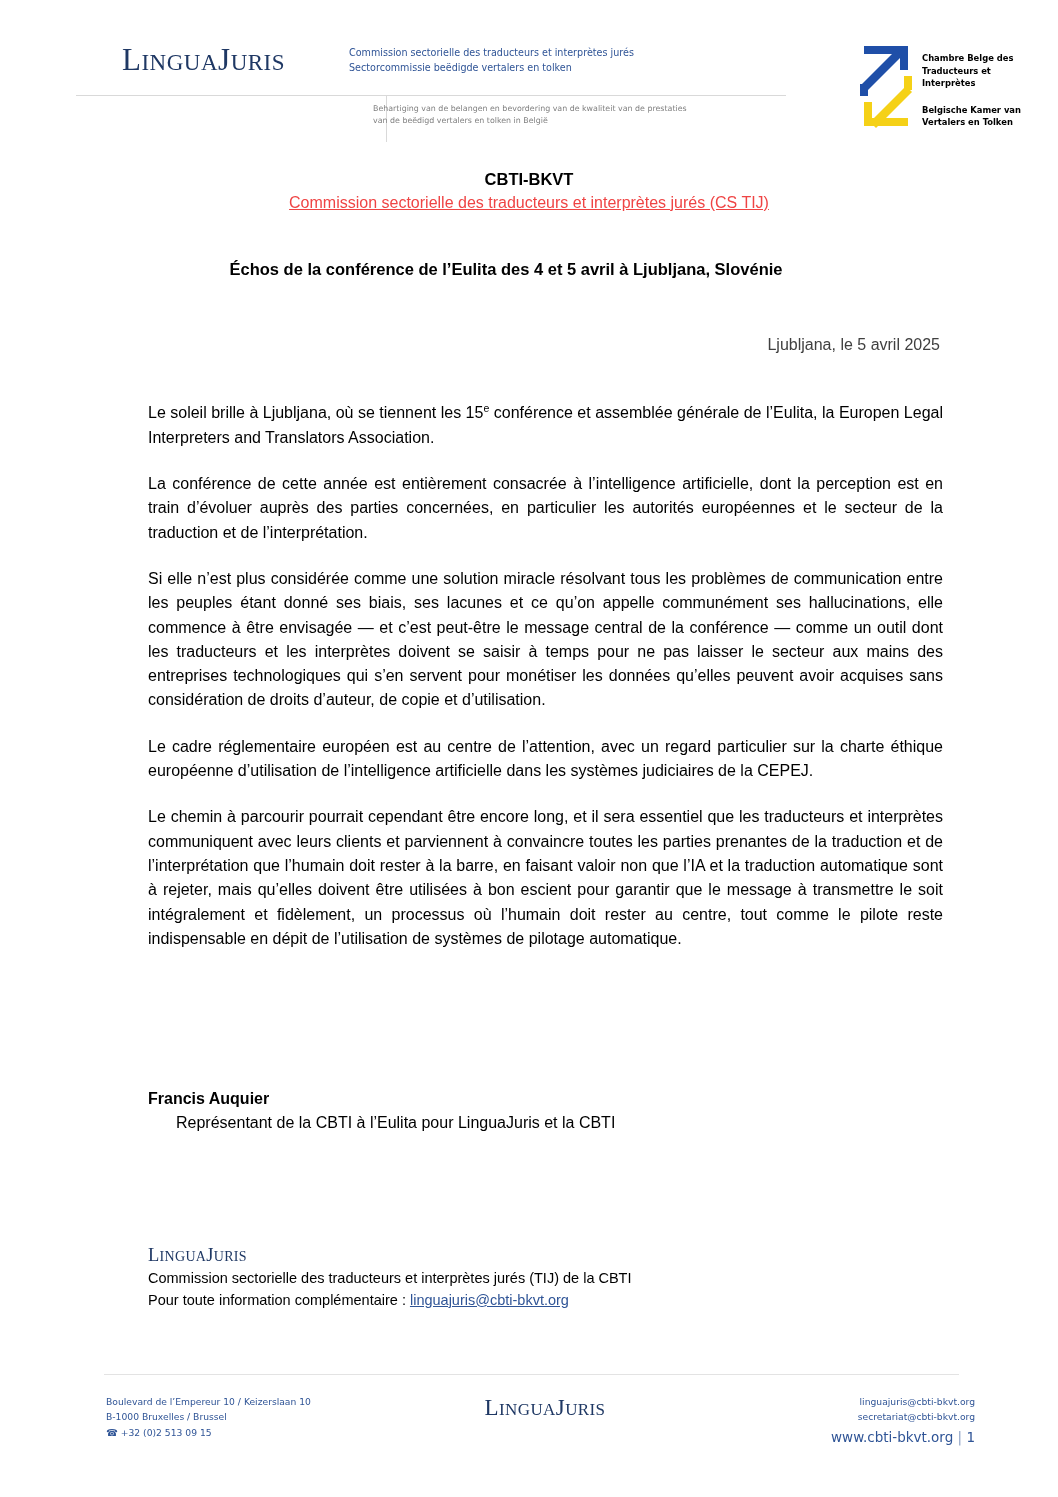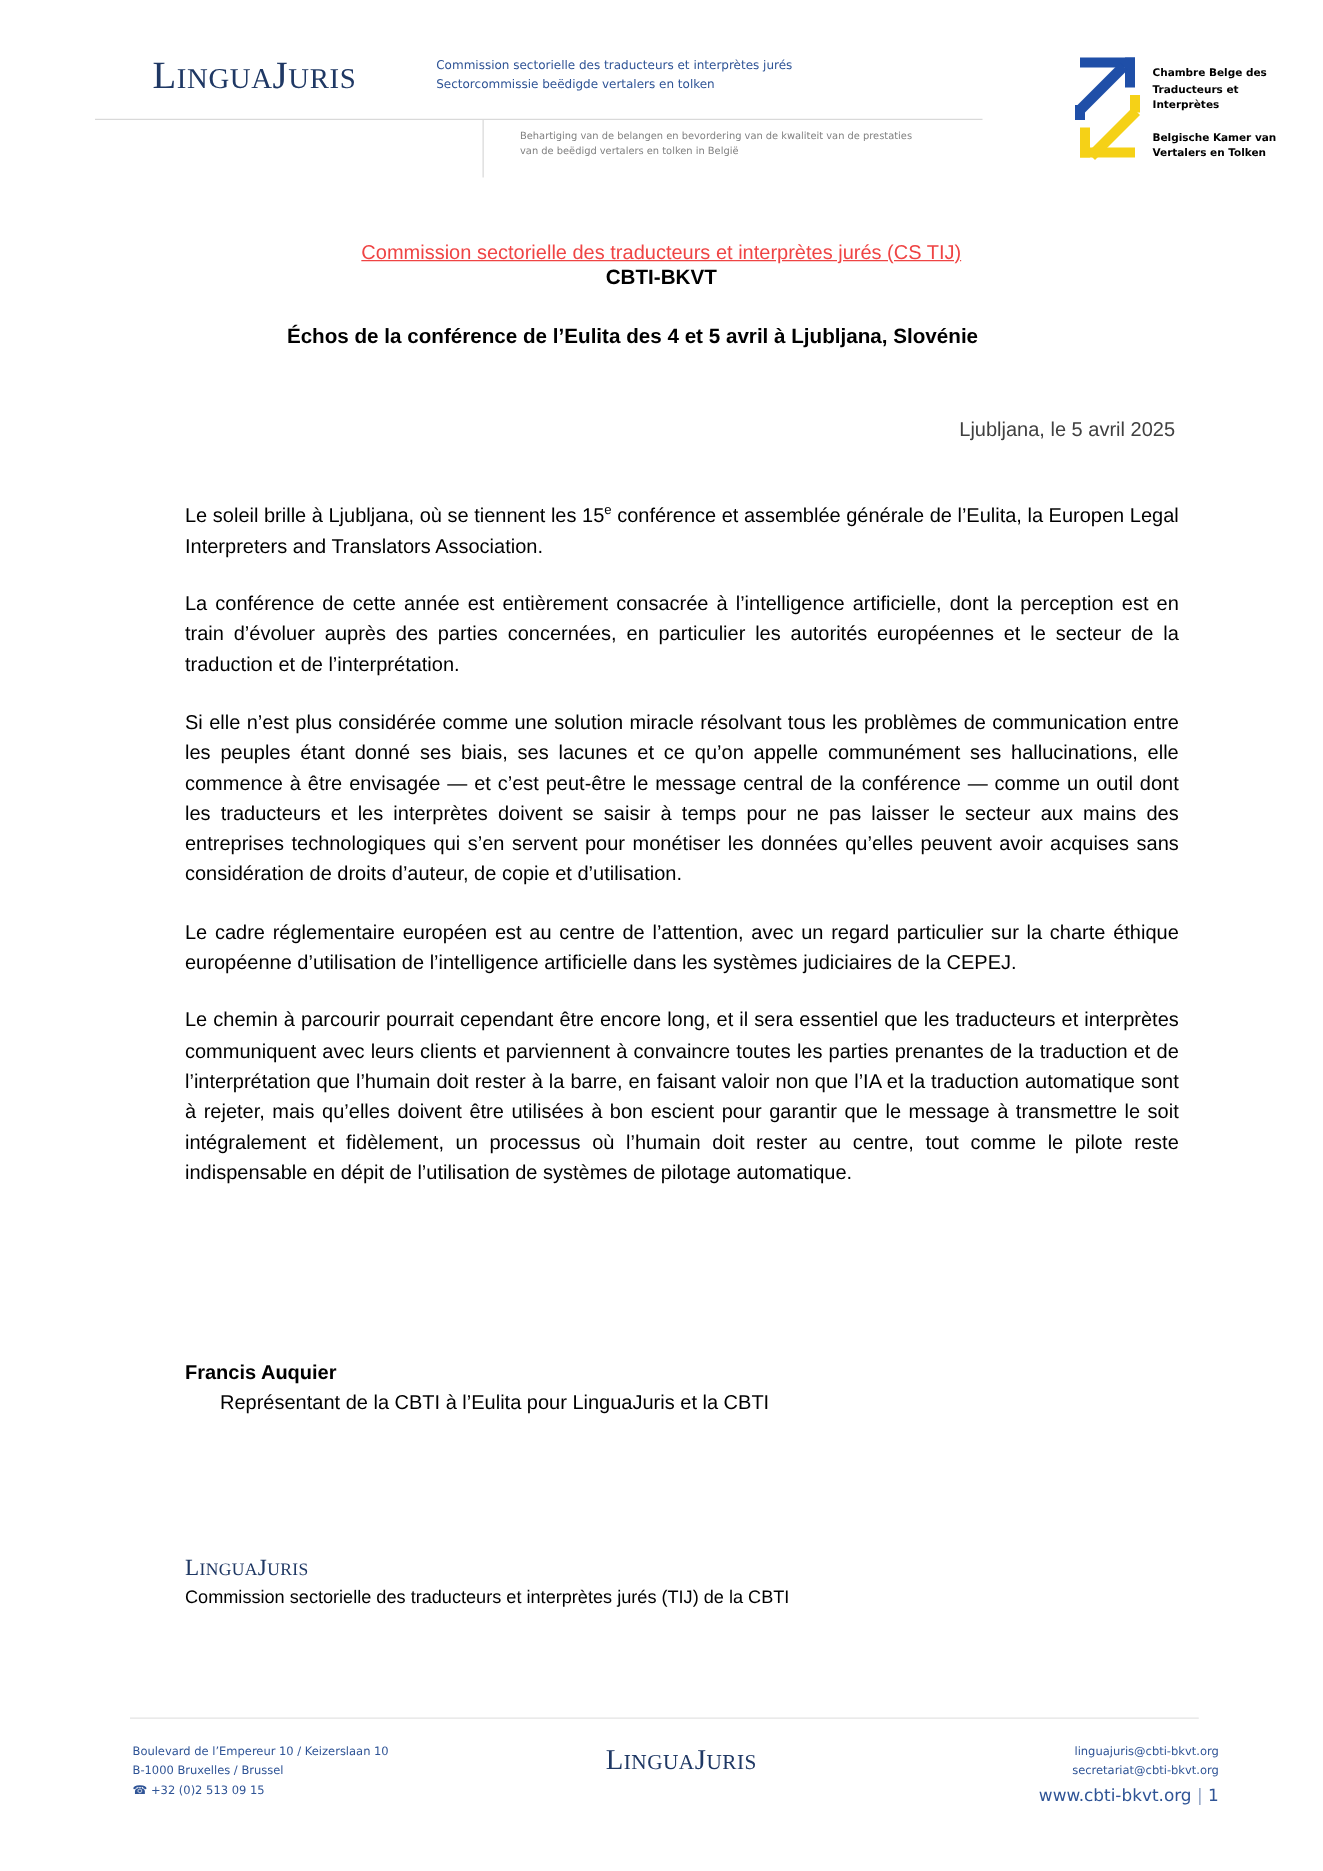"Behartiging van de belangen en" .tagline-nl { left: 416px -> 373px }
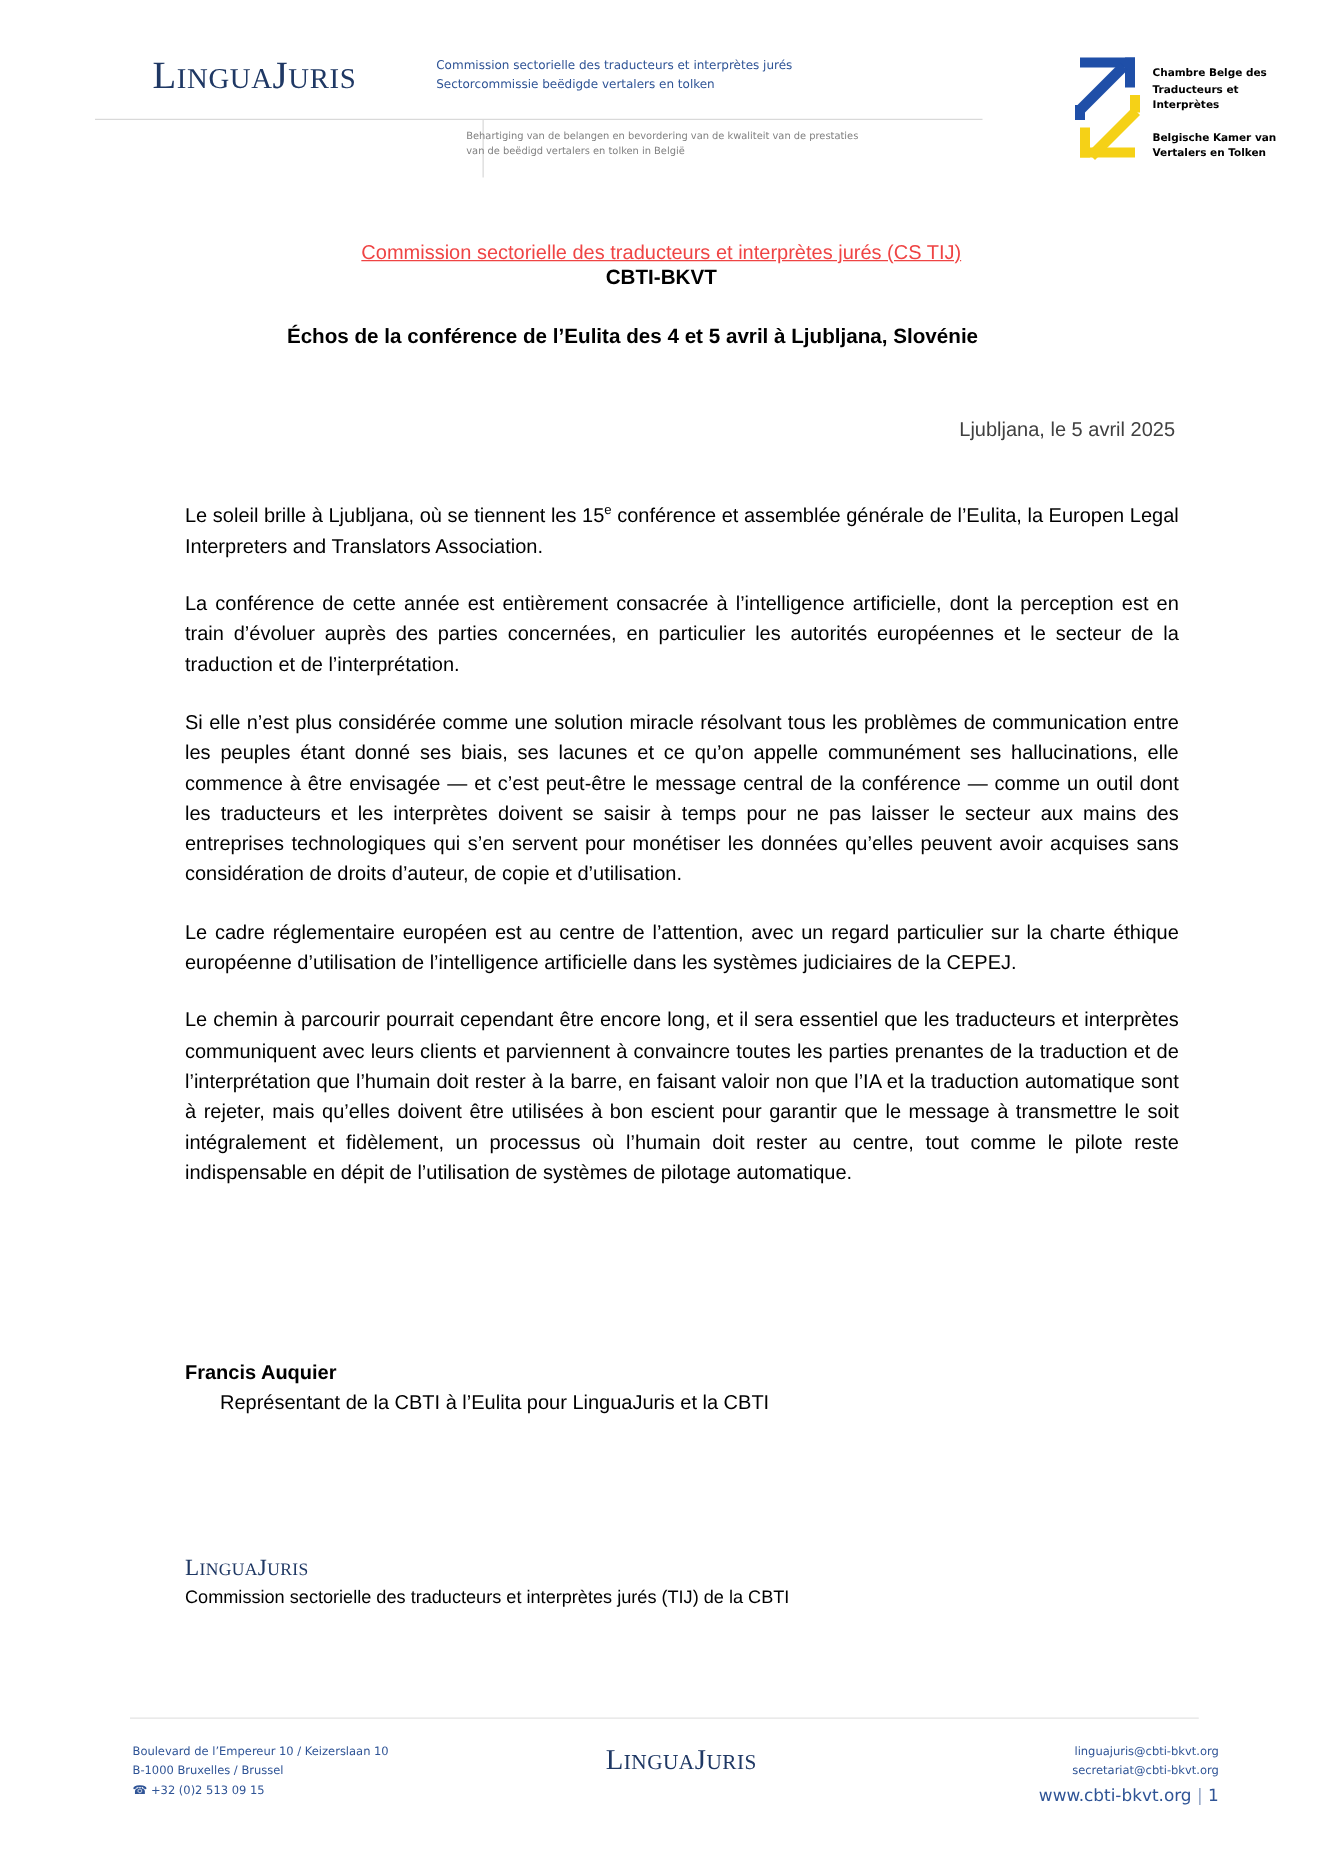"CBTI-BKVT" .doc-title { margin-top: 43px -> none }
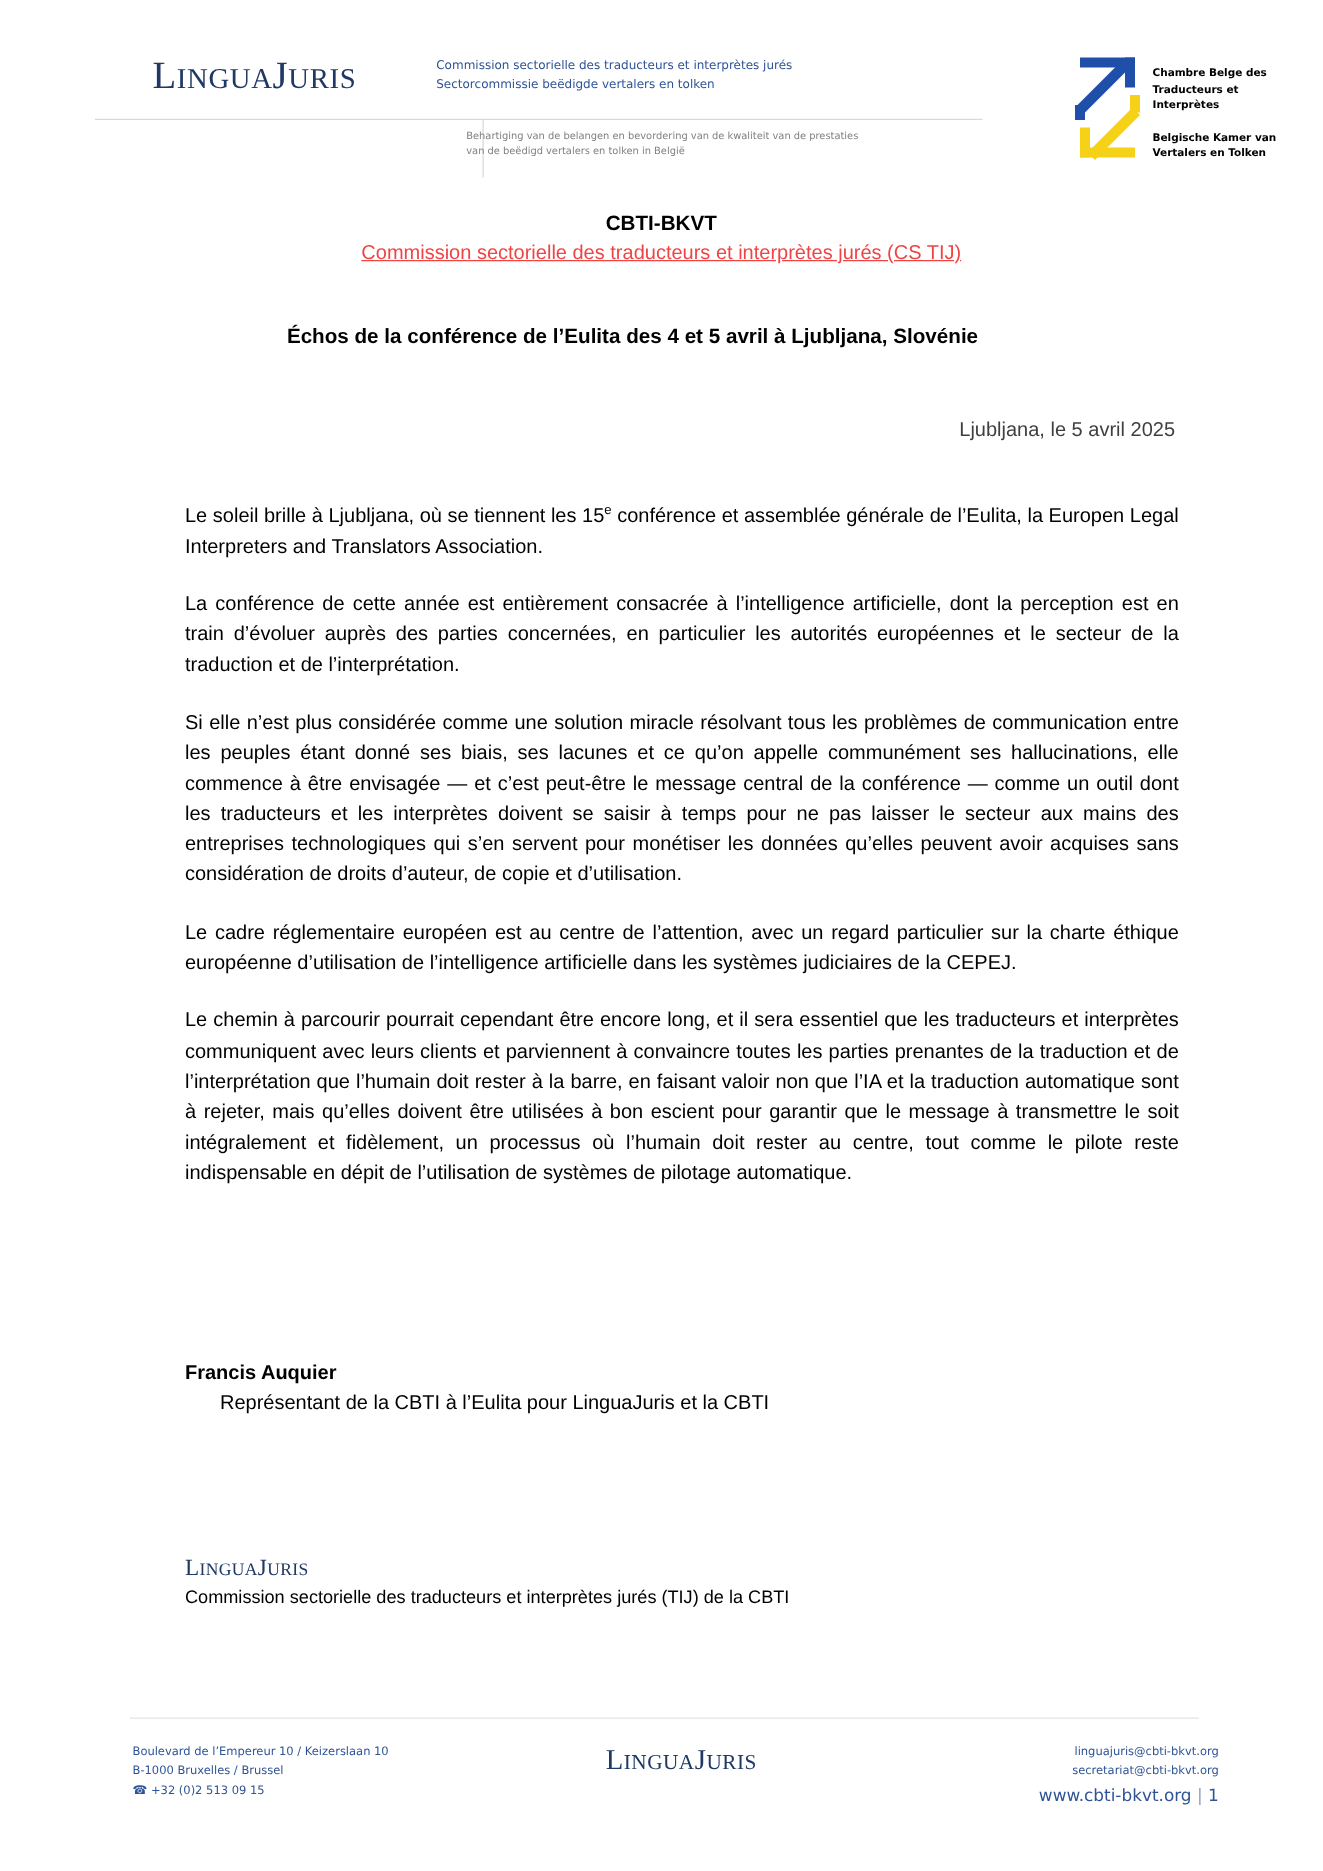"Pour toute information complémentaire :" div.closing-line { html: none -> <div> <span>Pour toute information complémentaire : </span><a>linguajuris@cbti-bkvt.org</a> </div> }
